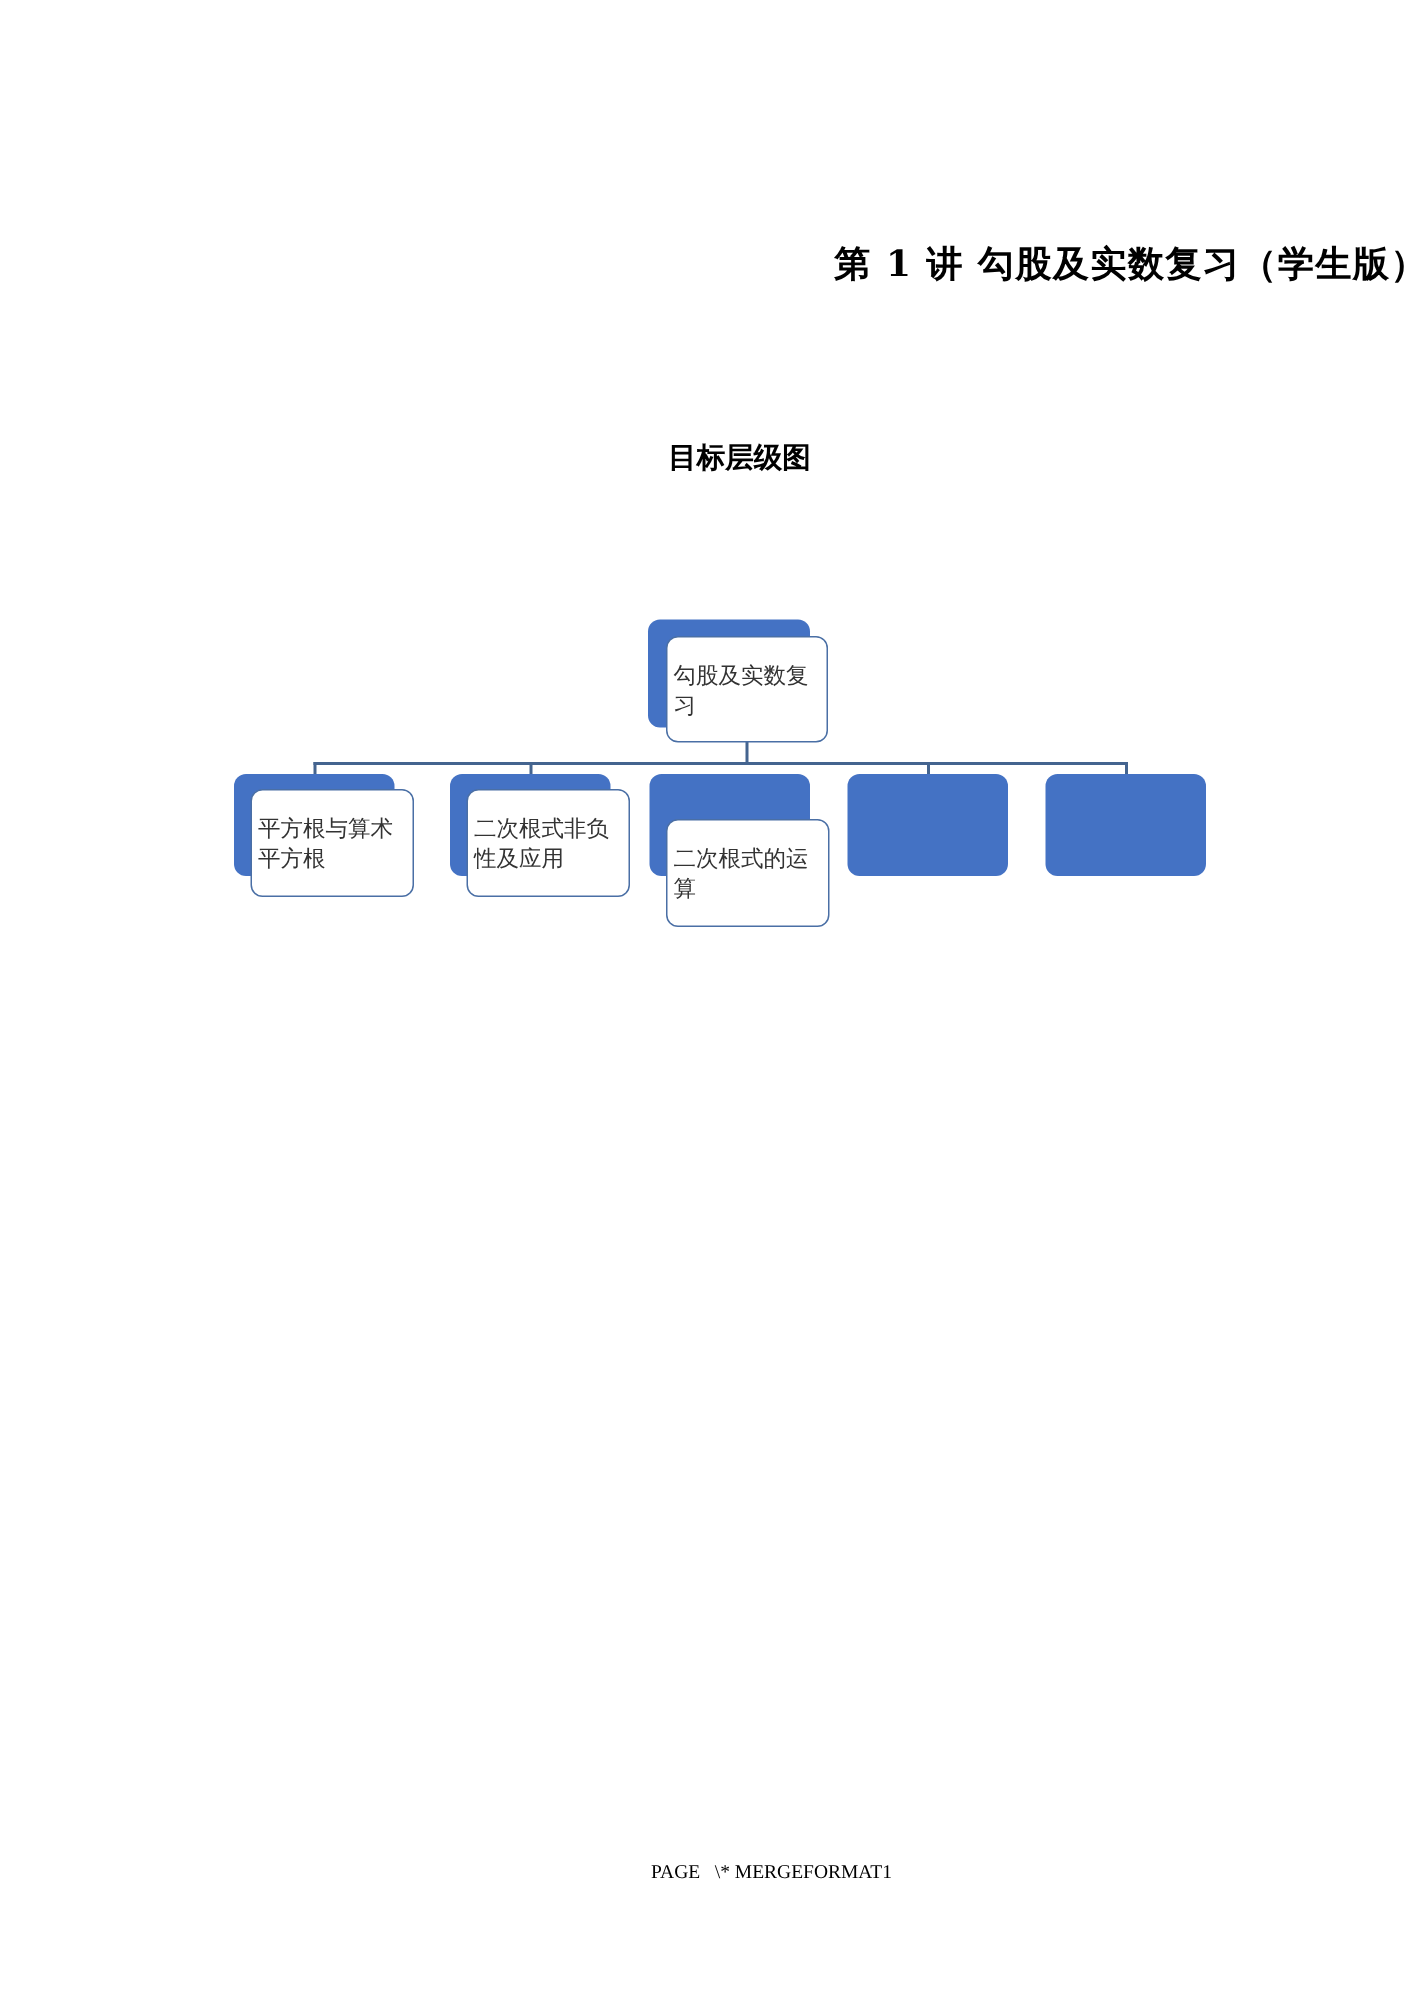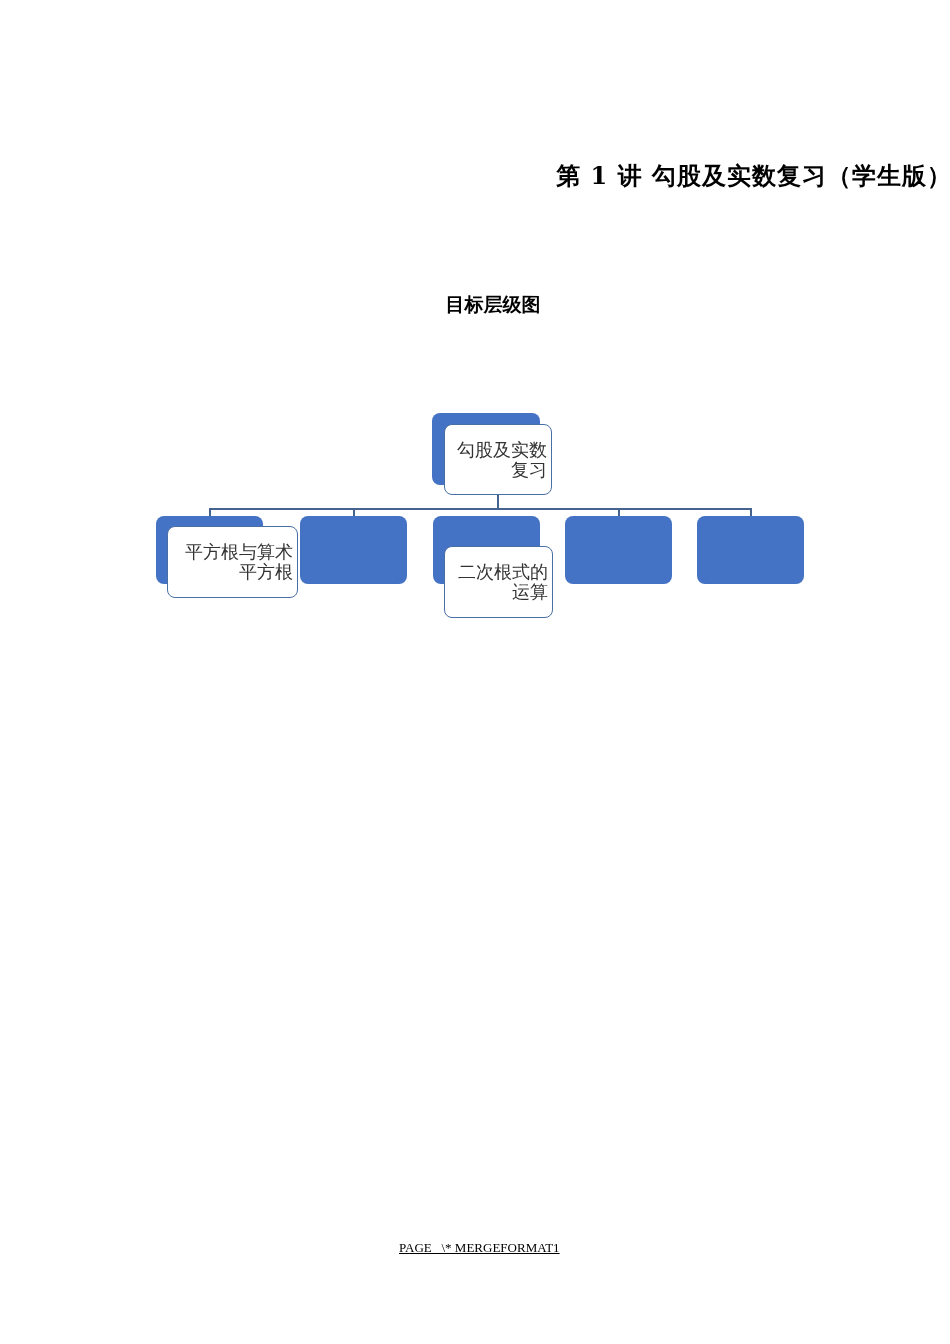"勾股及实数复习" .front { font-size: 18px -> 15px; text-align: right -> left }
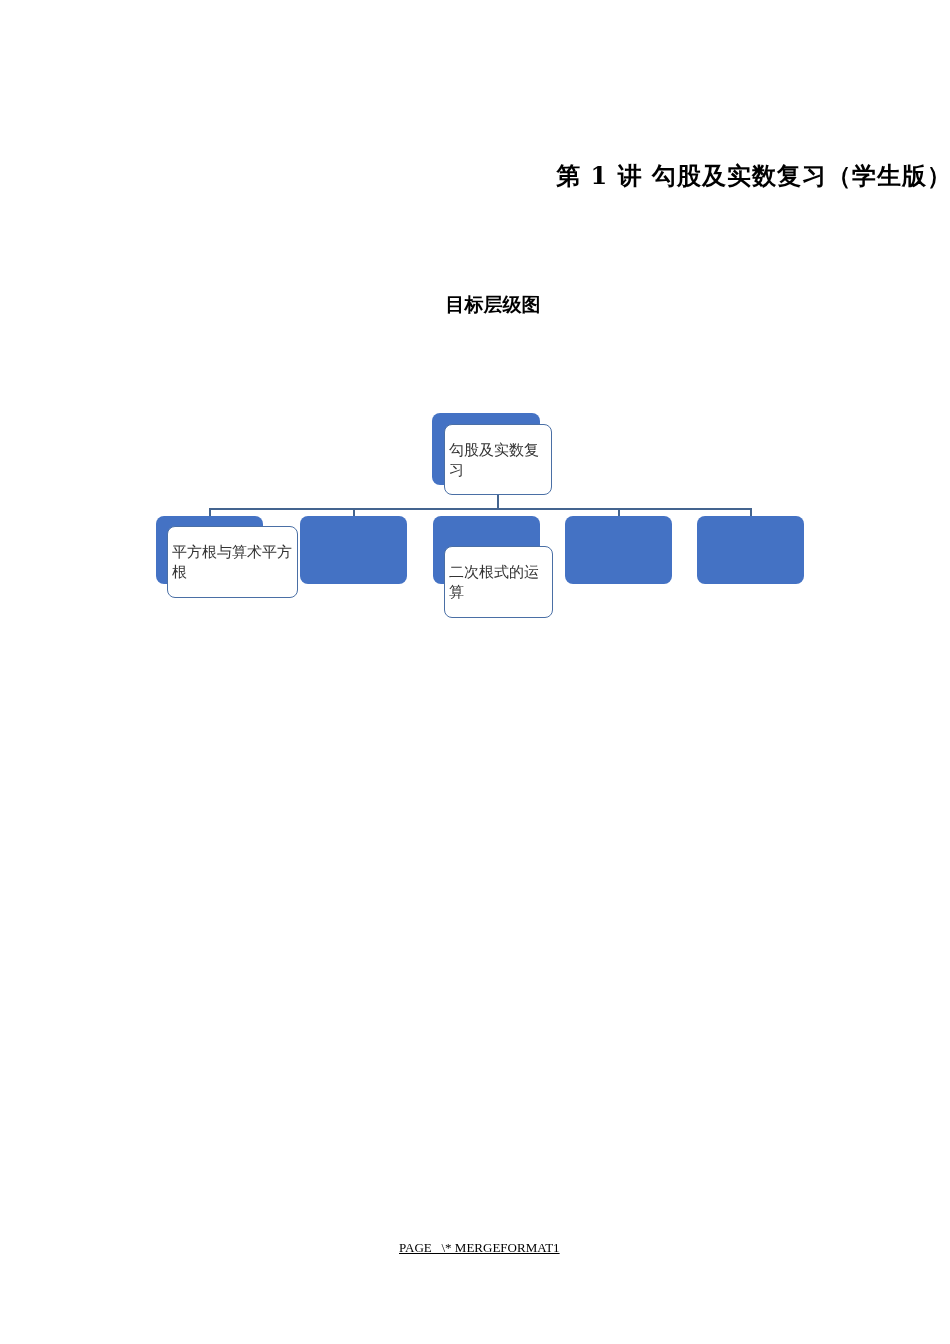"平方根与算术平方根" div.front { width: 131px -> 109px }
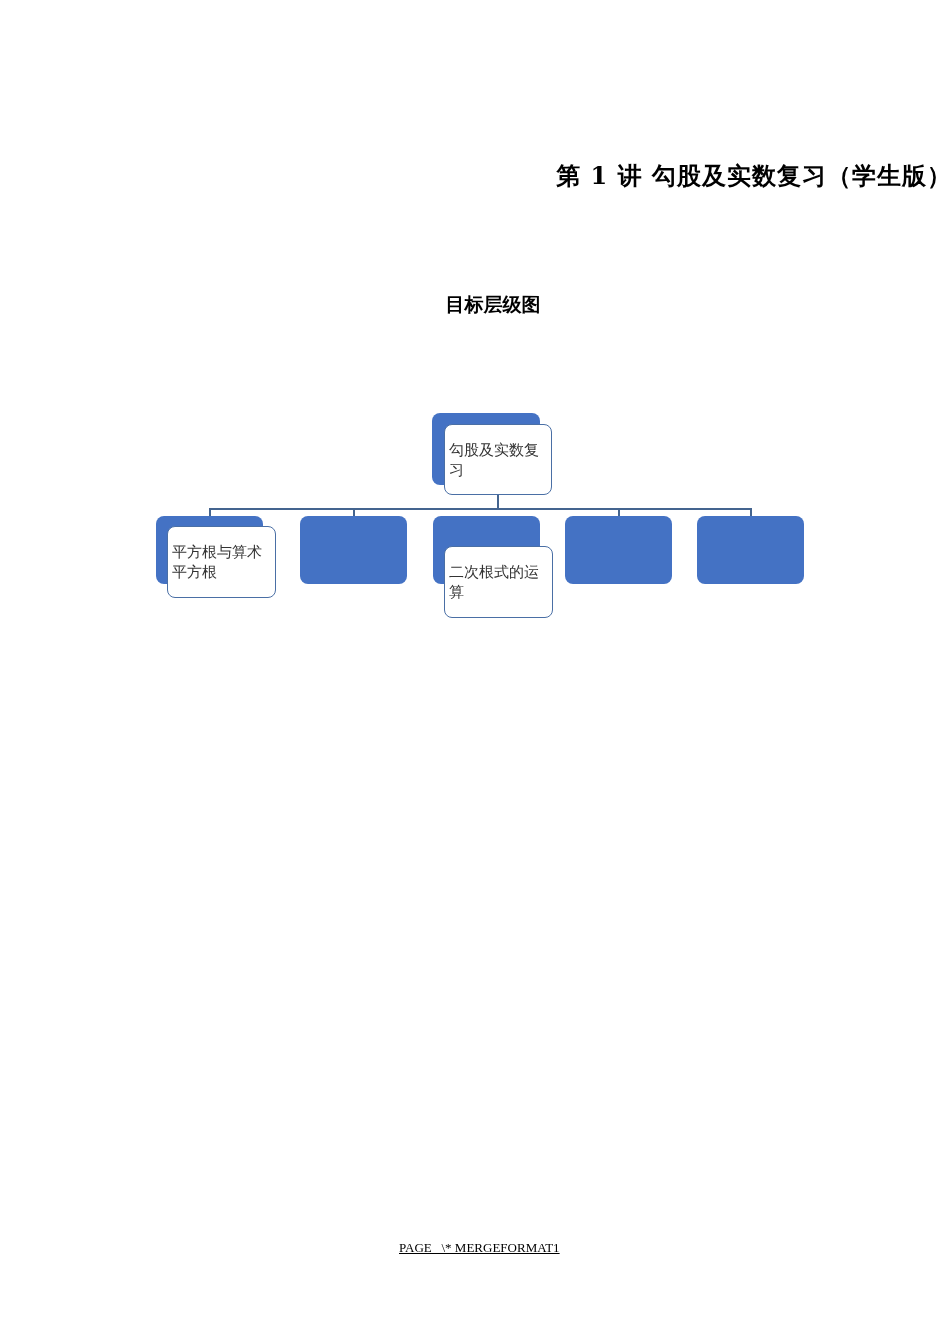"二次根式非负性及应用" div.front { html: none -> <div> <span>二次根式非负性及应用</span> </div> }
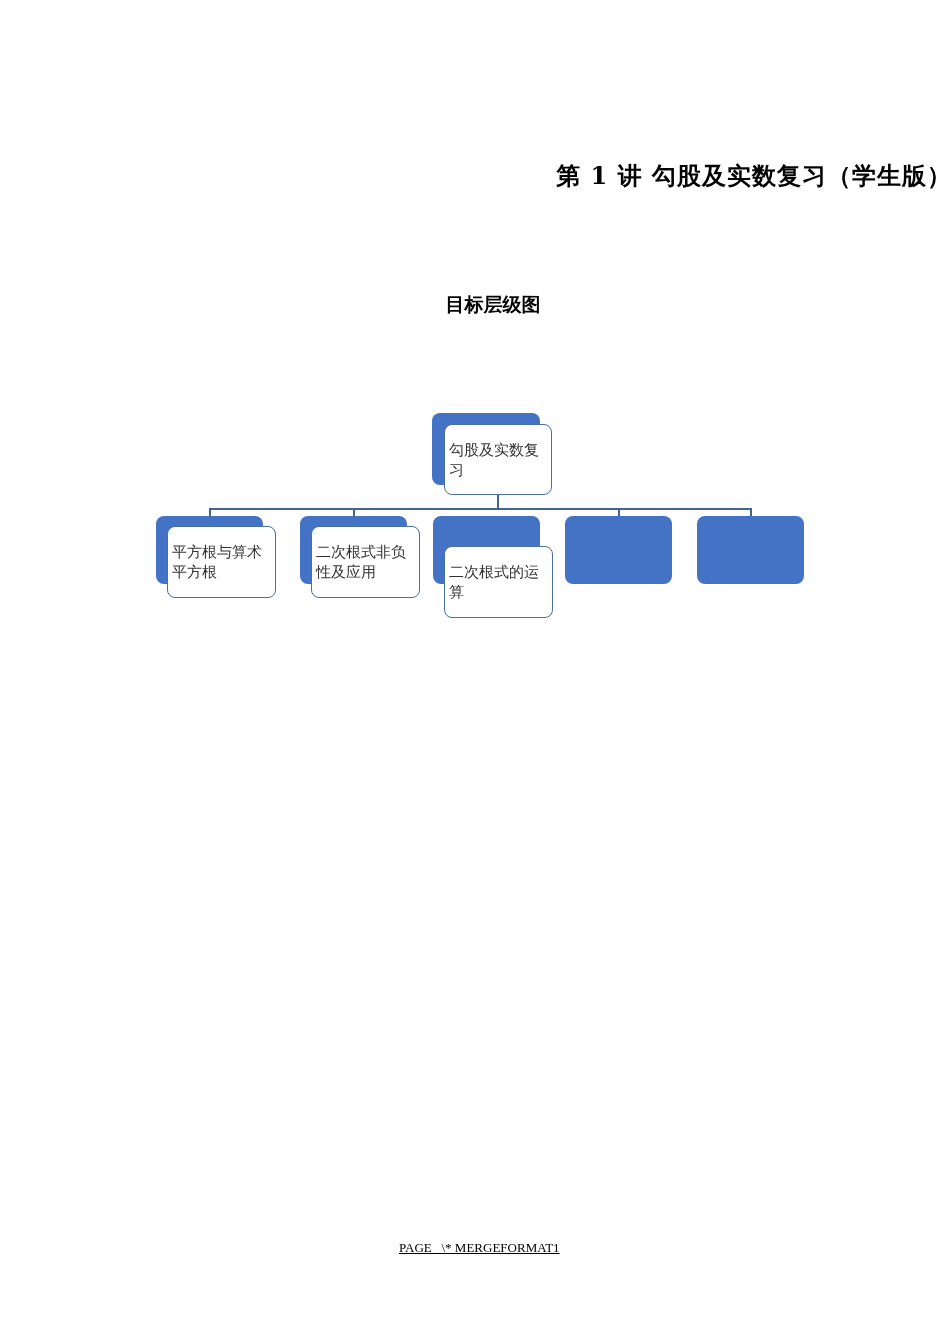"PAGE \* MERGEFORMAT1" .footer { left: 399px -> 434px; text-decoration: underline -> none }
